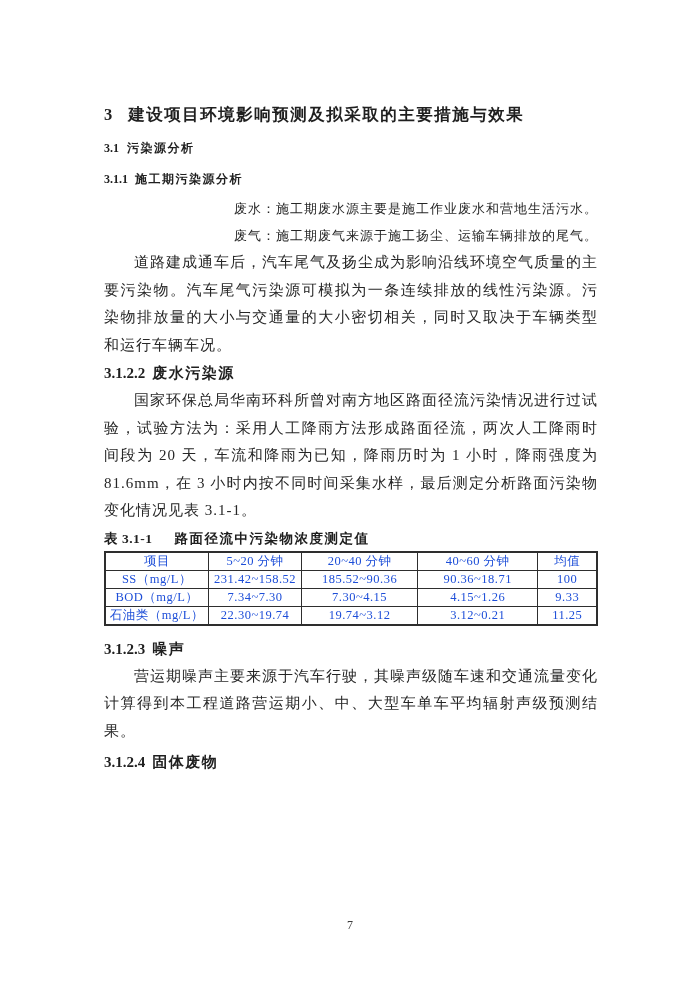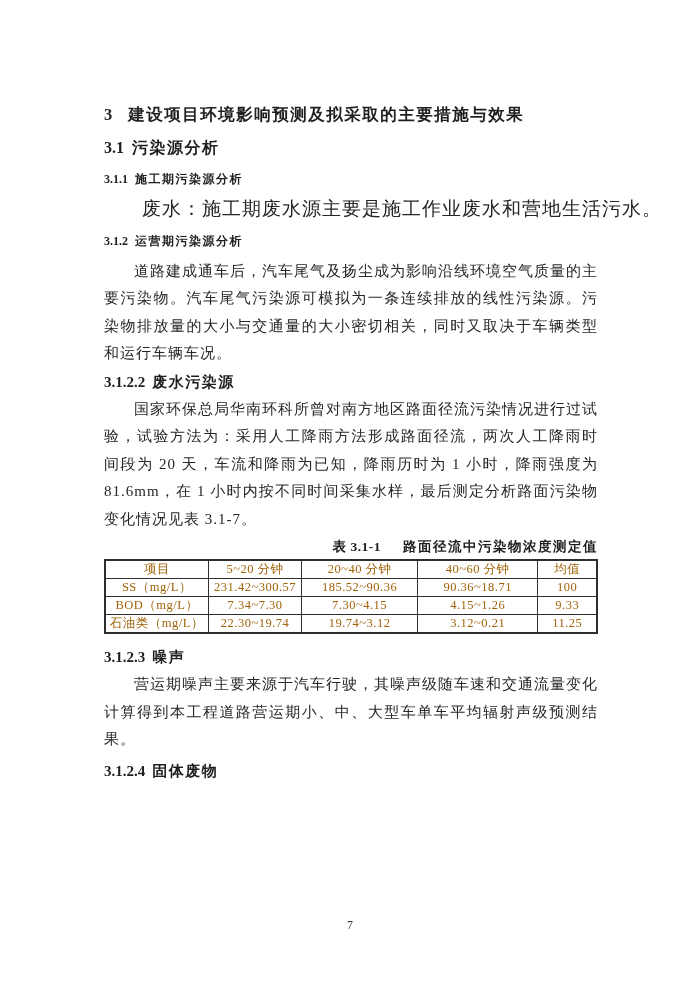"3.1 污染源分析" h2 { font-size: 16px -> 12px }
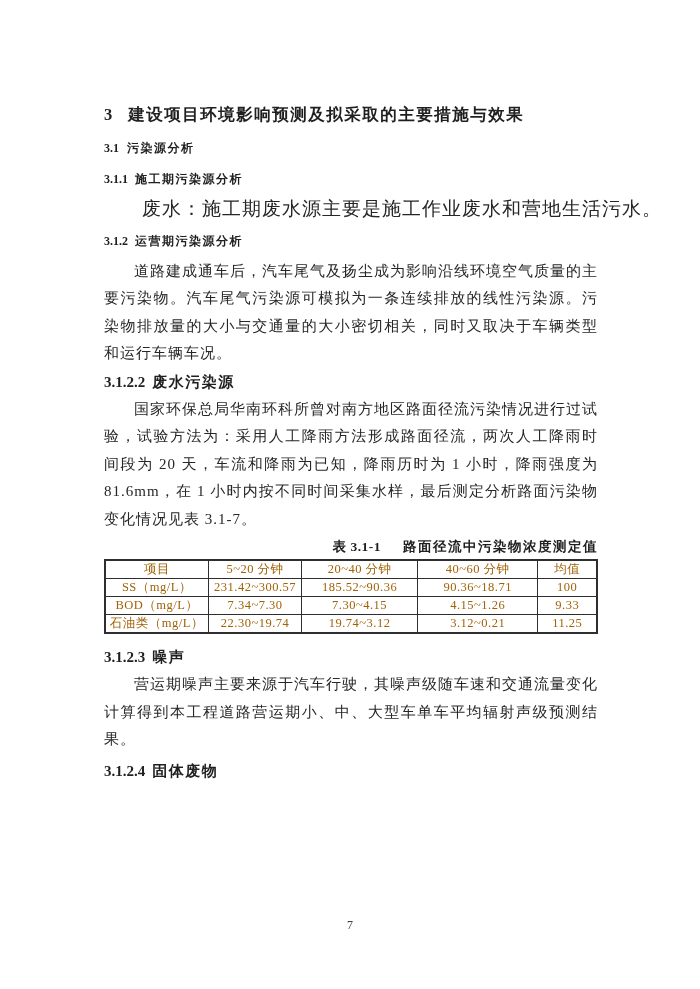"废水：施工期废水源主要是施工作业废水和营地生活污水。" p.item { font-size: 19px -> 13px }
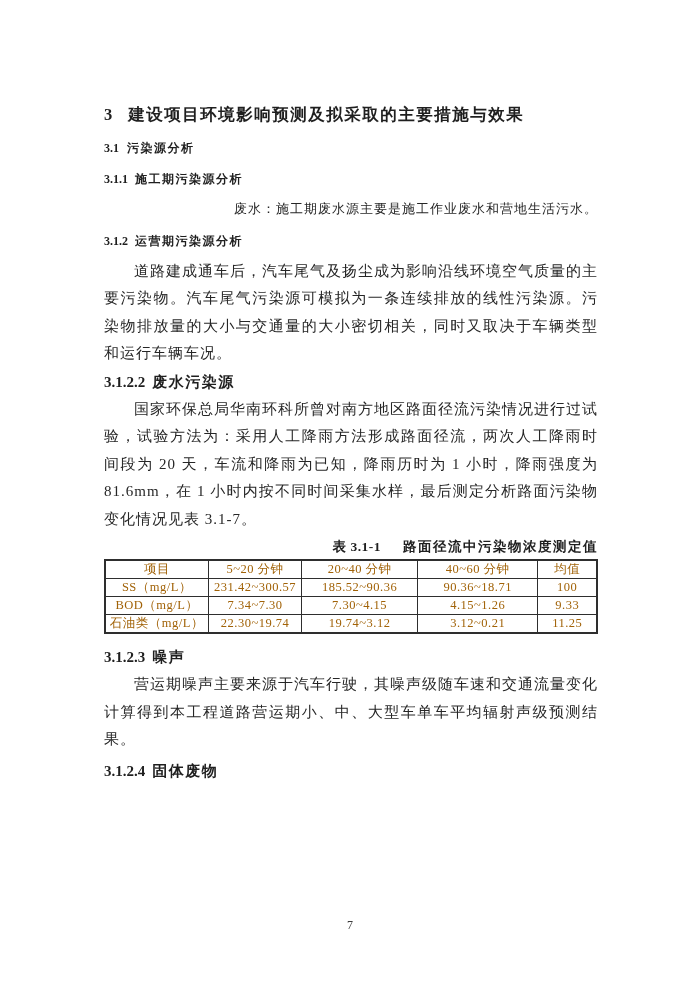"废气：施工期废气来源于施工扬尘、运输车辆排放的尾气。" p.item { html: none -> <p>废气：施工期废气来源于施工扬尘、运输车辆排放的尾气。</p> }
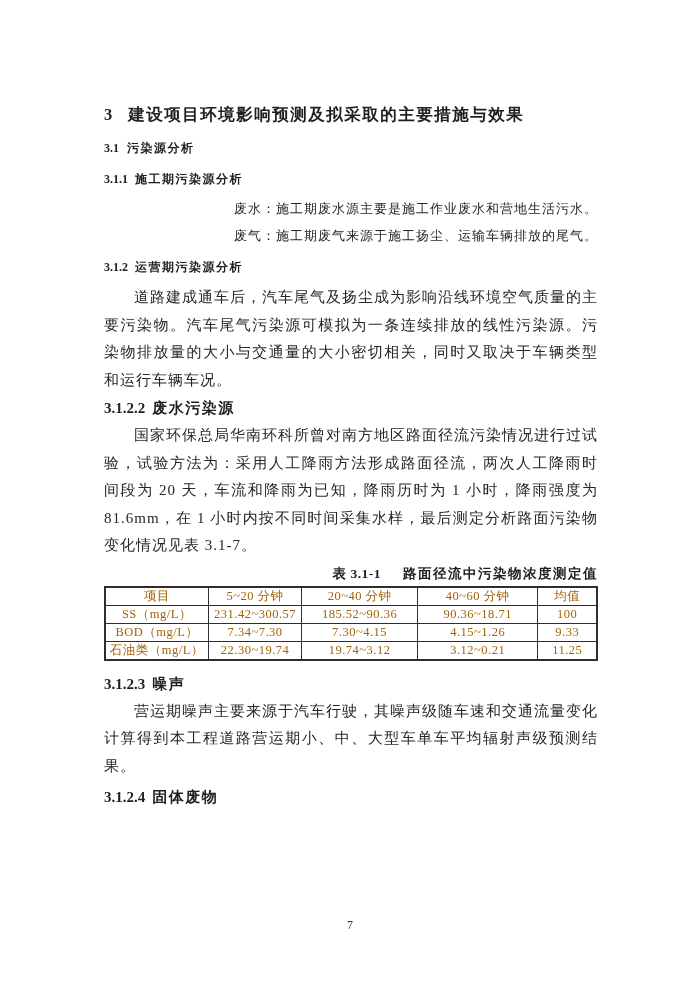"3.1.2 运营期污染源分析" h3 { html: <h3> <span>3.1.2</span><span>运营期污染源分析</span> </h3> -> none }
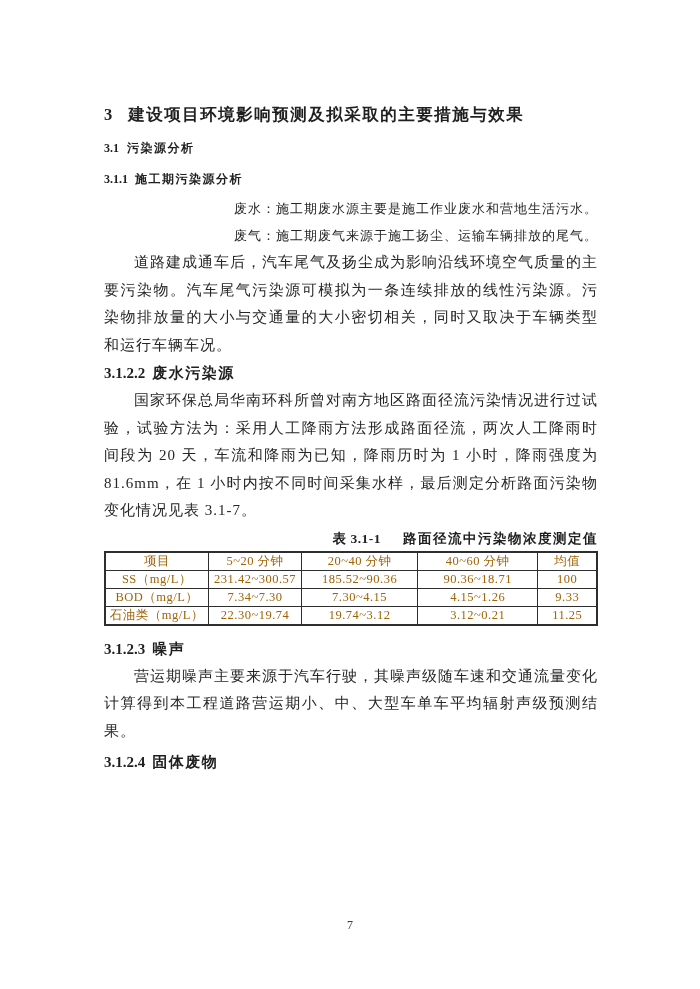"国家环保总局华南环科所曾对南方地区路面径流污染情况进行过试验，试验方法为：采用人" p.para { text: 1 小时内按不同时间采集水样，最后测定分析路面污染物变化情况见表 3.1-7 -> 3 小时内按不同时间采集水样，最后测定分析路面污染物变化情况见表 3.1-1 }
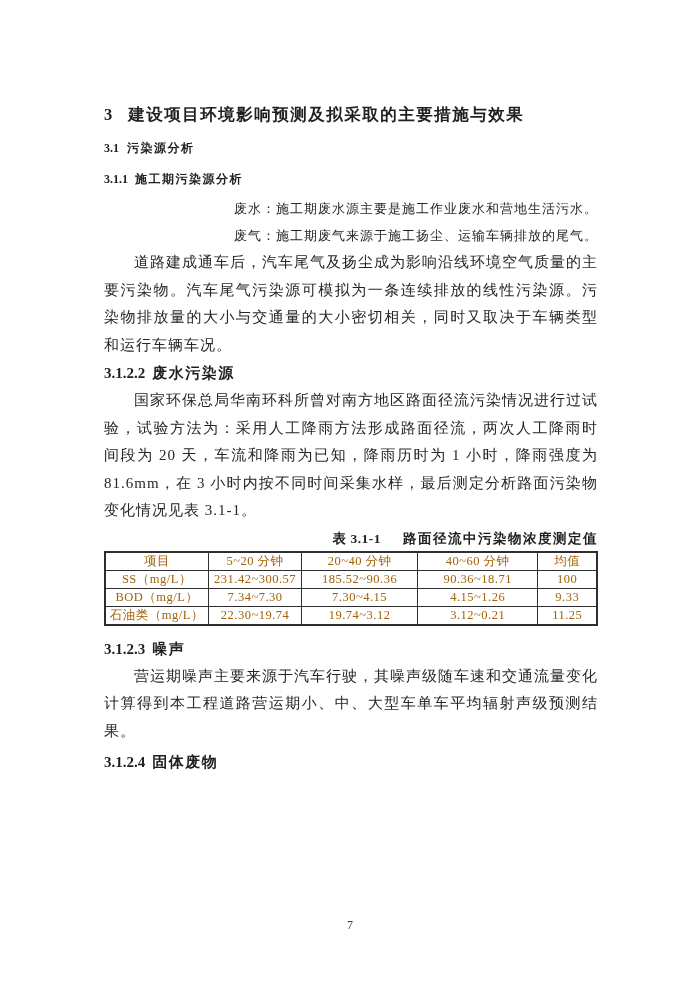"表 3.1-1 路面径流中污染物浓度测定值" .table-caption { text-align: right -> left }
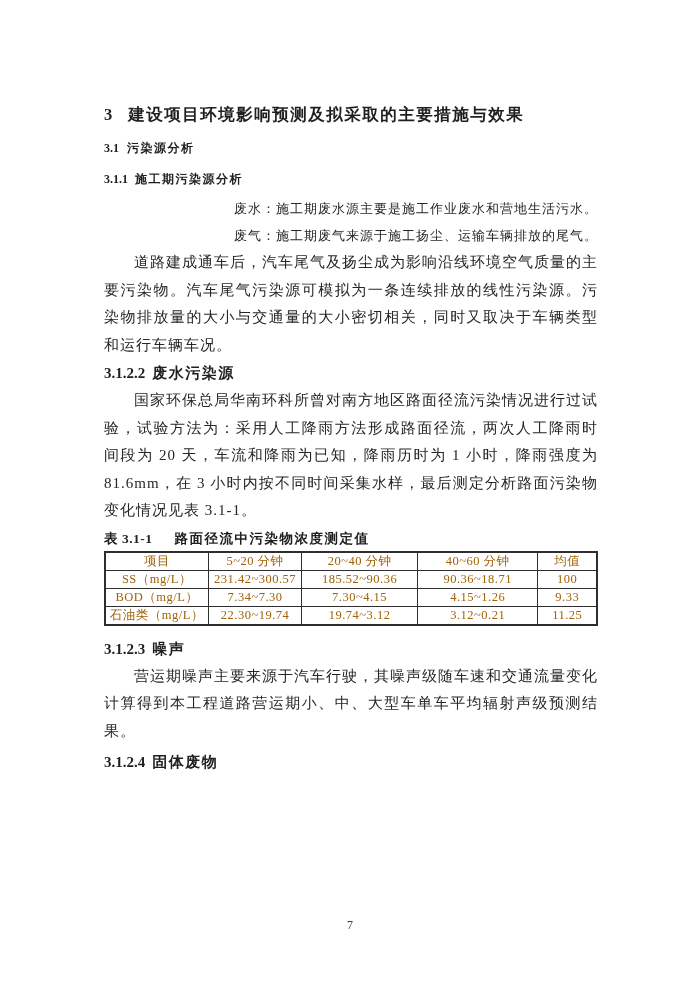"项目" table.data-table th, table.data-table td { color: #a16207 -> #1d4ed8 }
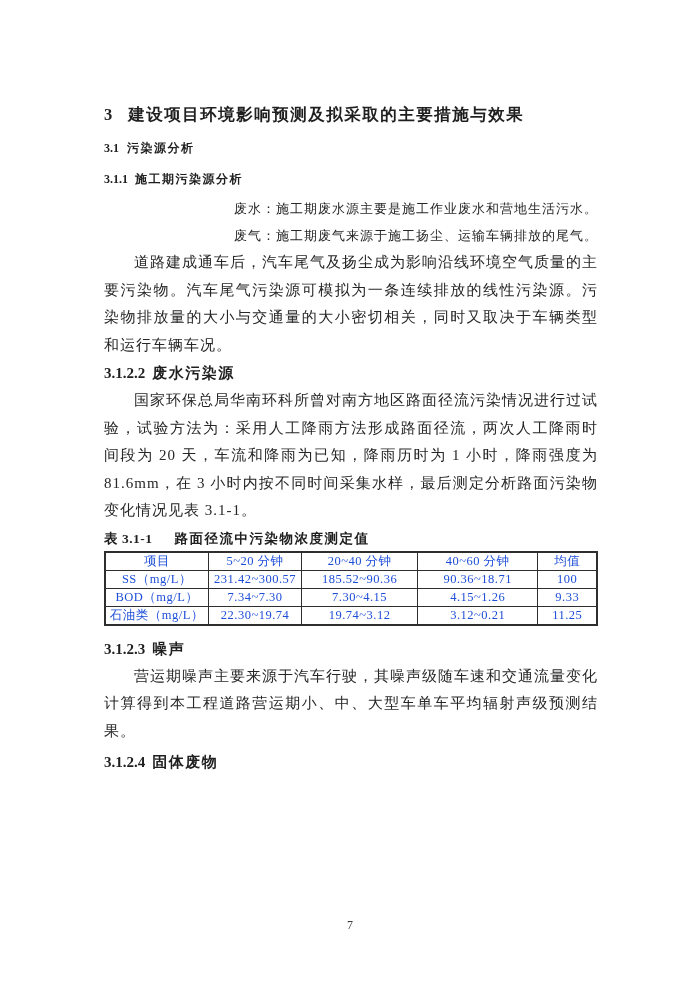"231.42~300.57" td { text: 300.57 -> 158.52 }
